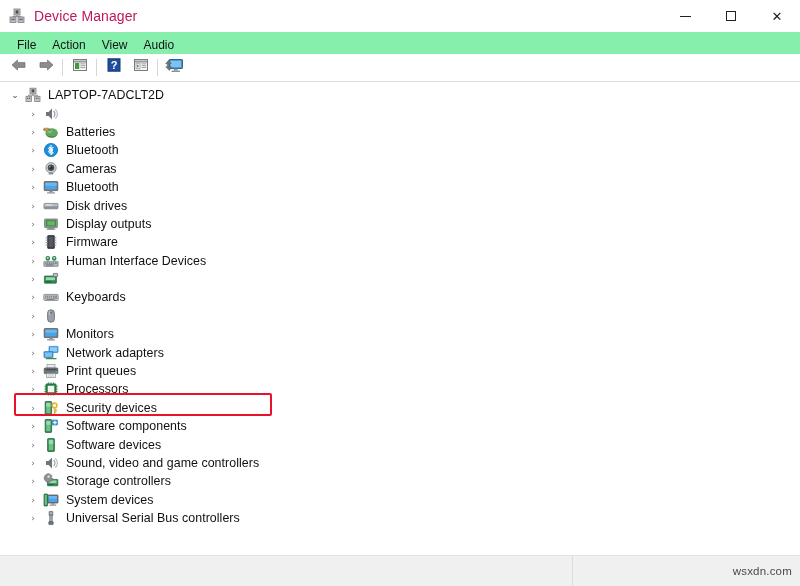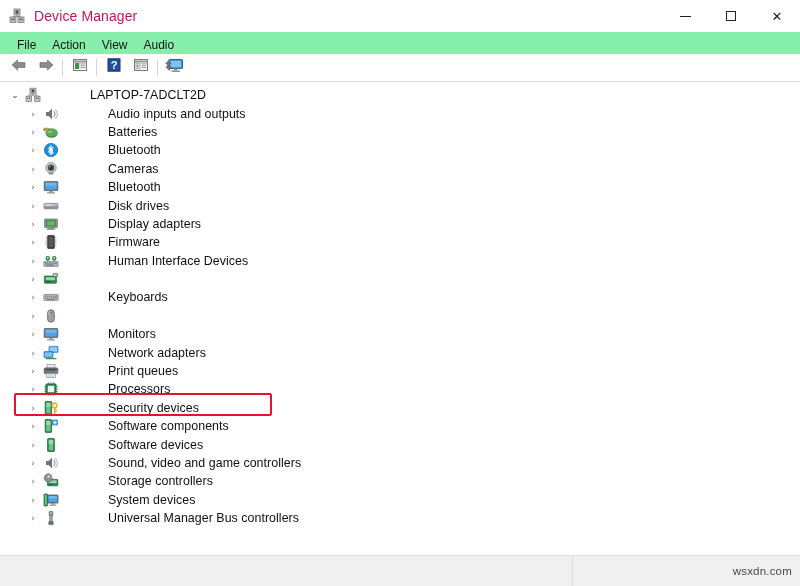"LAPTOP-7ADCLT2D" .label { margin-left: 42px -> none }
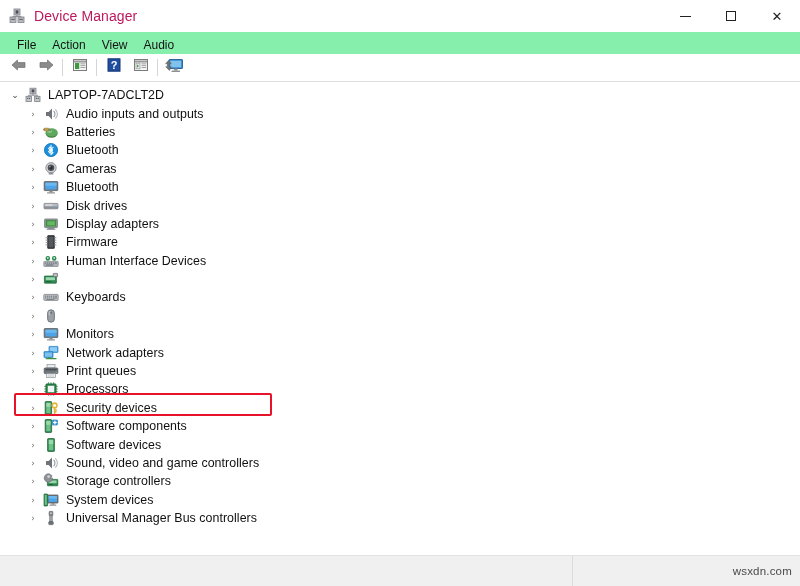"Audio inputs and outputs" span.label { html: <span>Audio inputs and outputs</span> -> none }
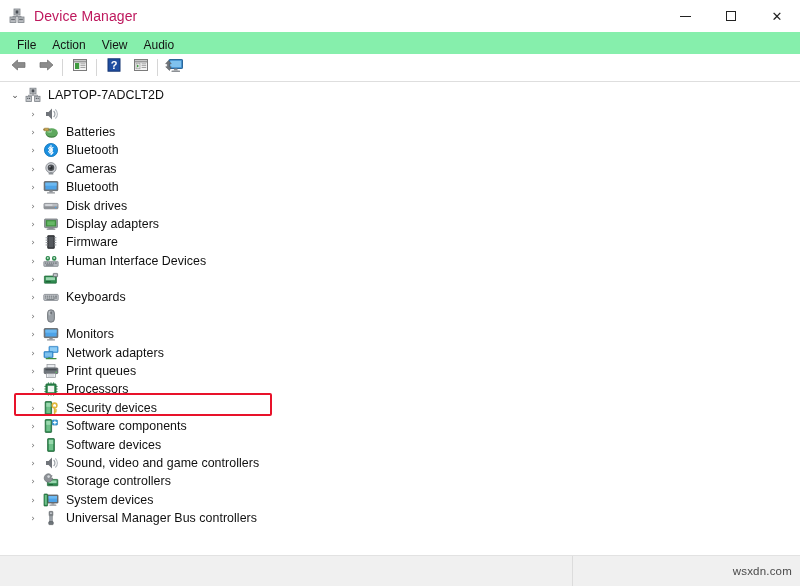"Display adapters" span.label { text: adapters -> outputs }
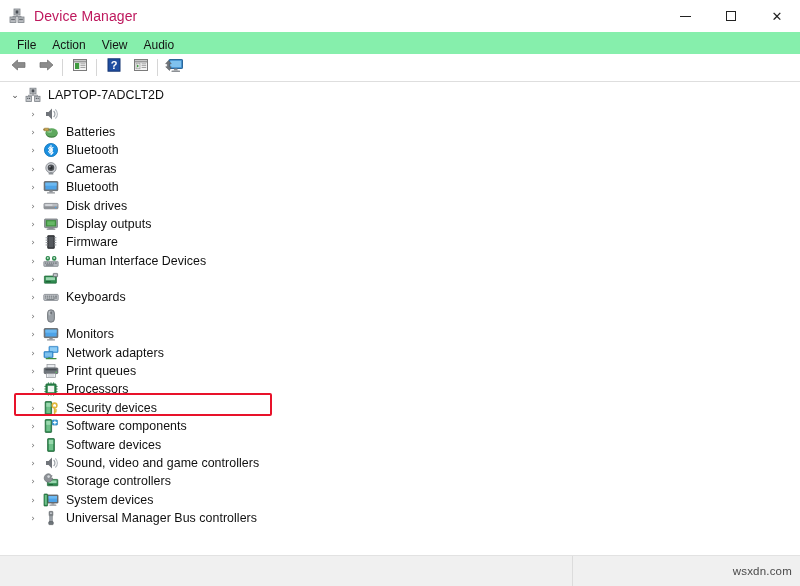"Universal Manager Bus controllers" span.label { text: Manager -> Serial }
